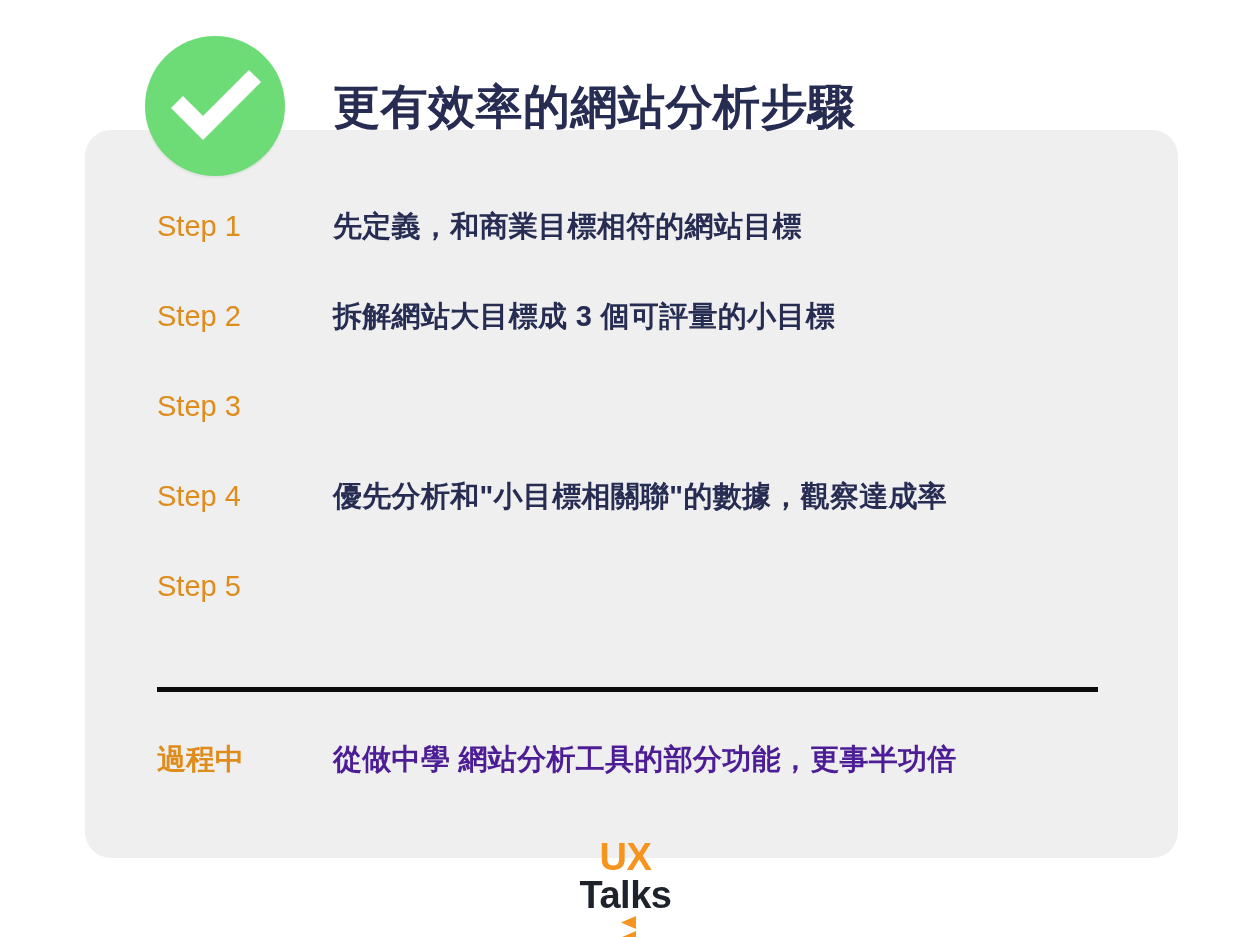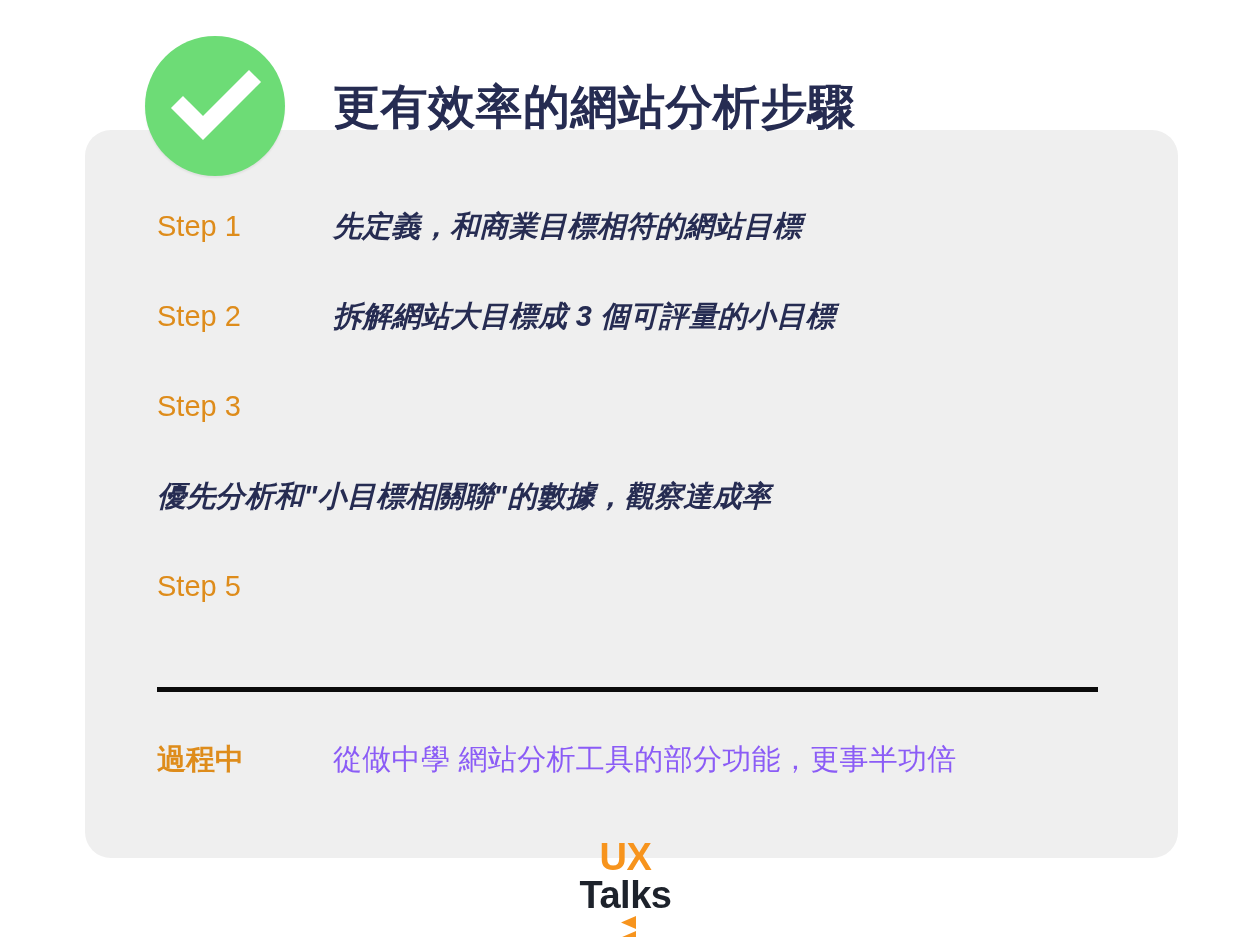"先定義，和商業目標相符的網站目標" .step-text { font-style: italic -> none }
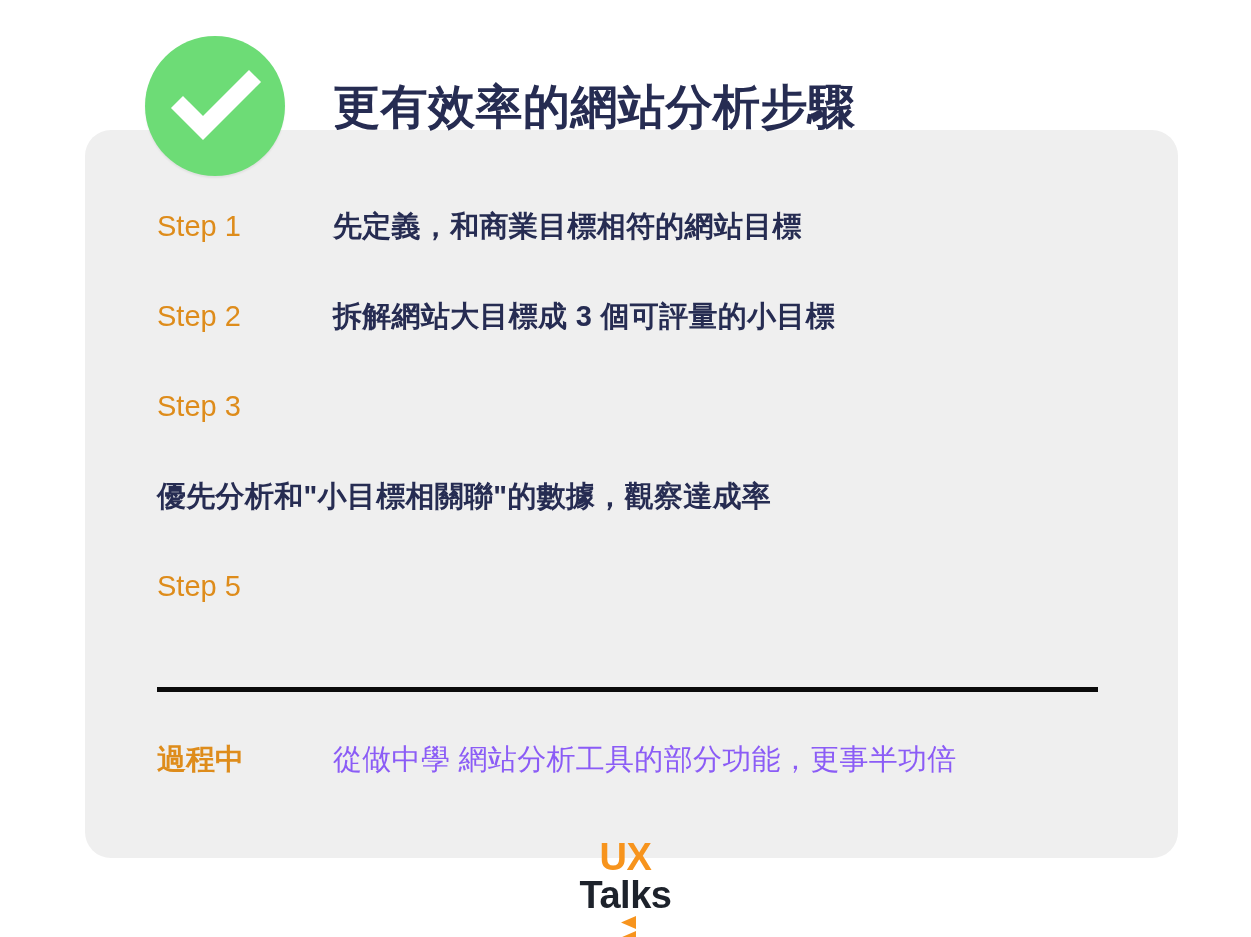"Step 4" div.step-label { html: none -> <div>Step 4</div> }
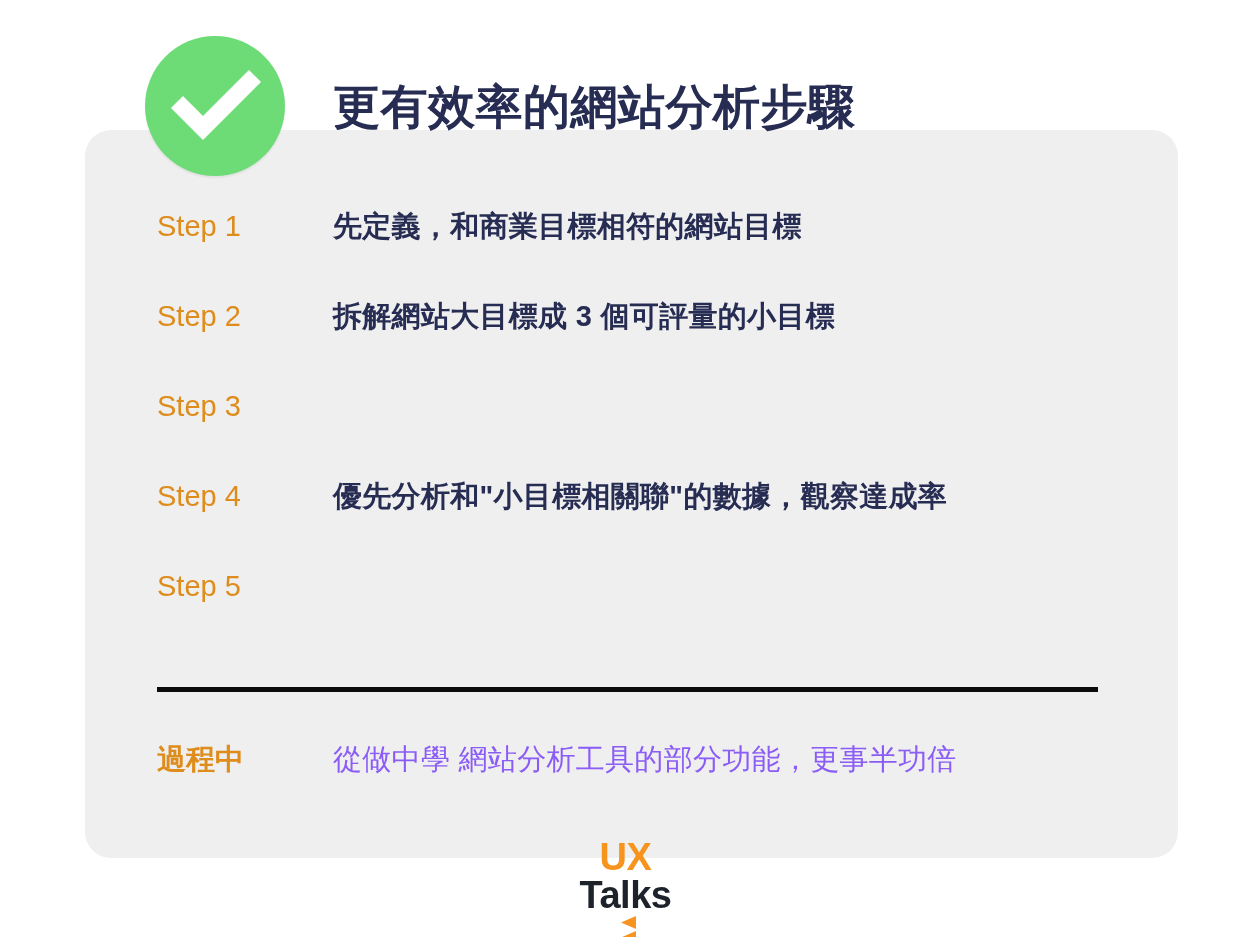"從做中學 網站分析工具的部分功能，更事半功倍" .summary-text { color: #8b5cf6 -> #4c1d95; font-weight: normal -> bold }
